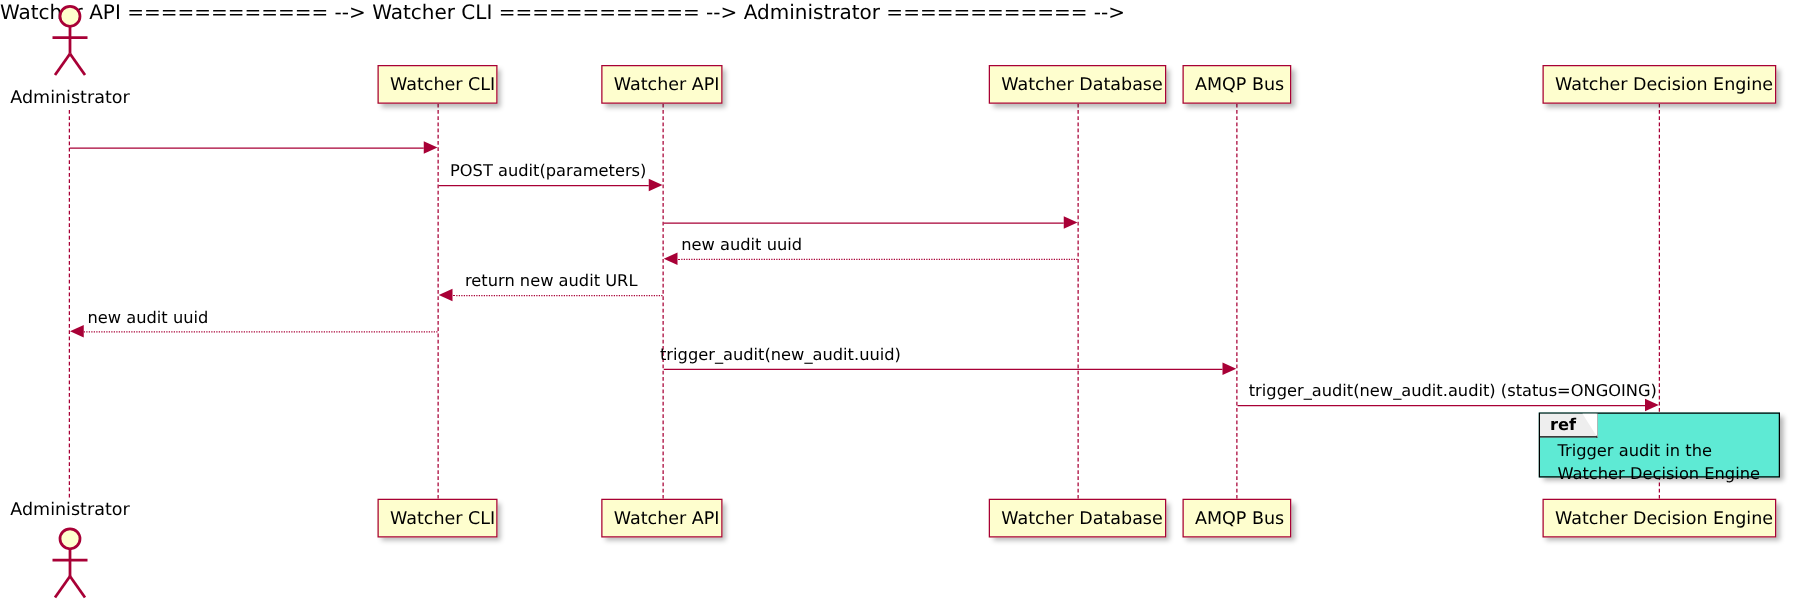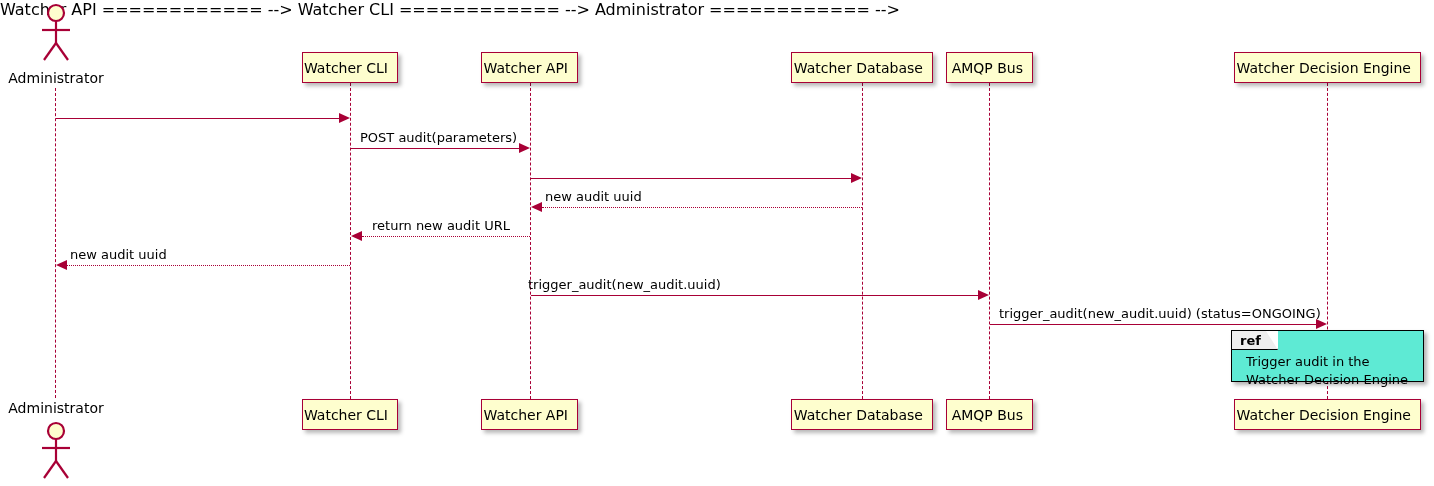"Watcher CLI" .participant { justify-content: flex-end -> flex-start }
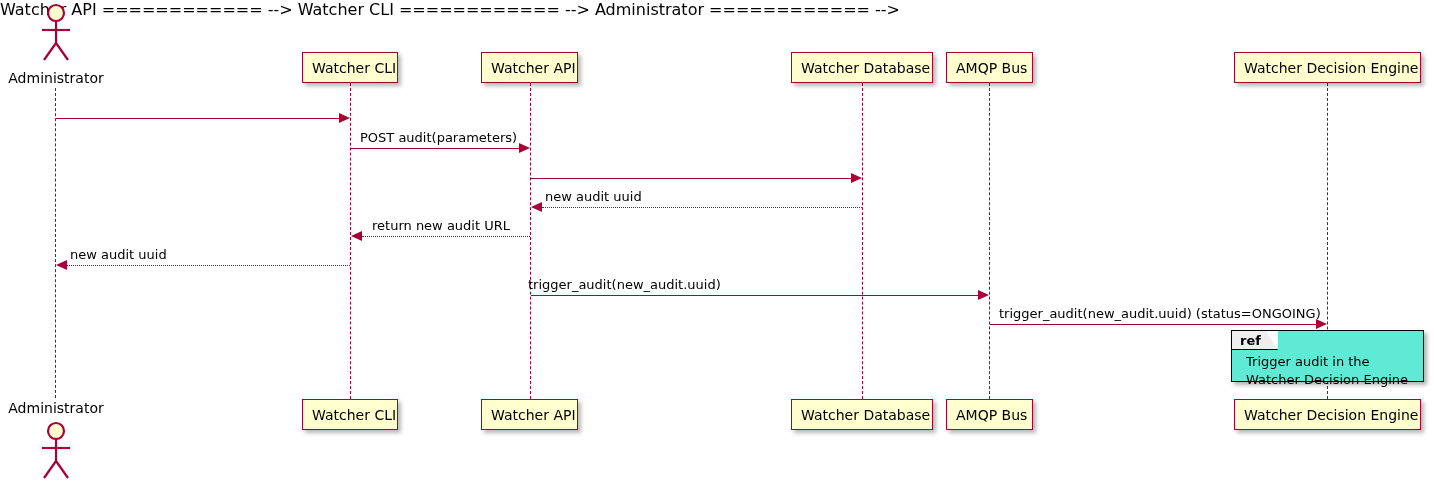"trigger_audit(new_audit.uuid) (status=ONGOING)" div.msg-label { text: audit.uuid -> audit.audit }
